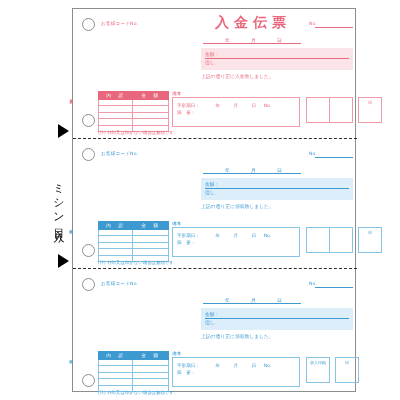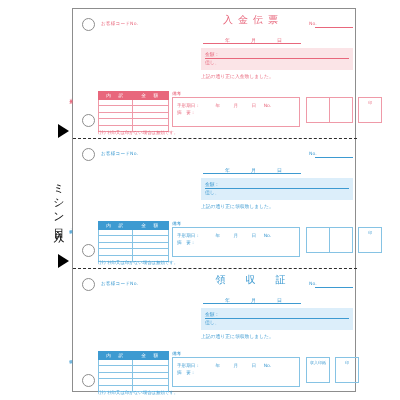"入金伝票" .title { font-size: 10px -> 14px; font-weight: normal -> bold }
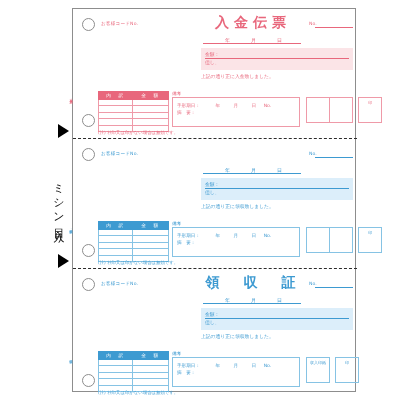"領 収 証" div.title { html: <div>領 収 証</div> -> none }
